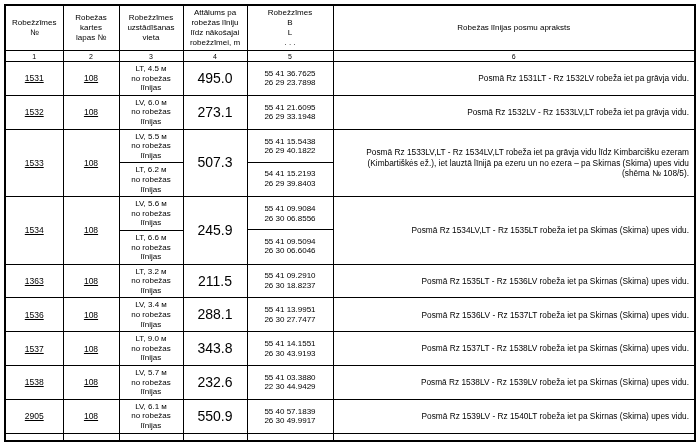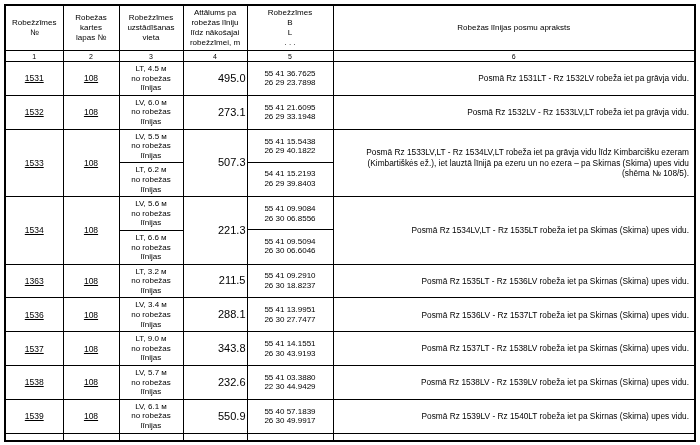"495.0" td.c-dist { font-size: 11px -> 14px; text-align: right -> none }
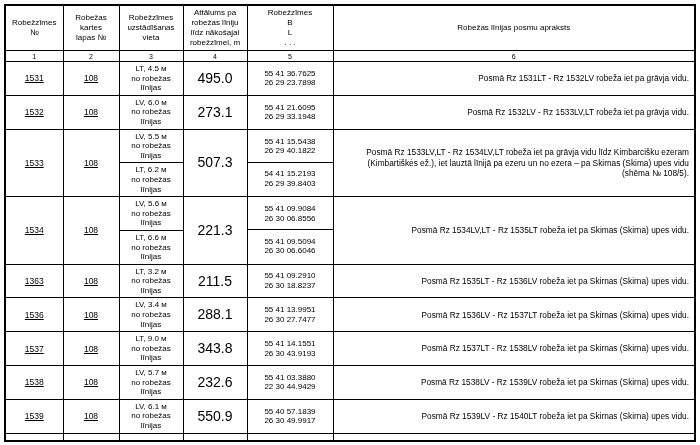"221.3" td.c-dist { text: 221.3 -> 245.9 }
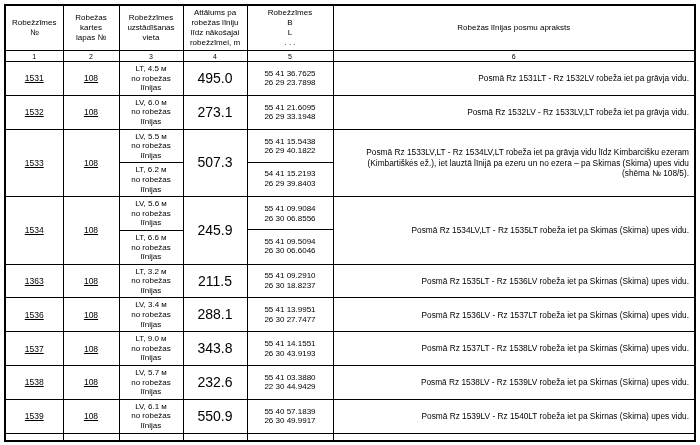"1539" td.c-num { text: 1539 -> 2905 }
